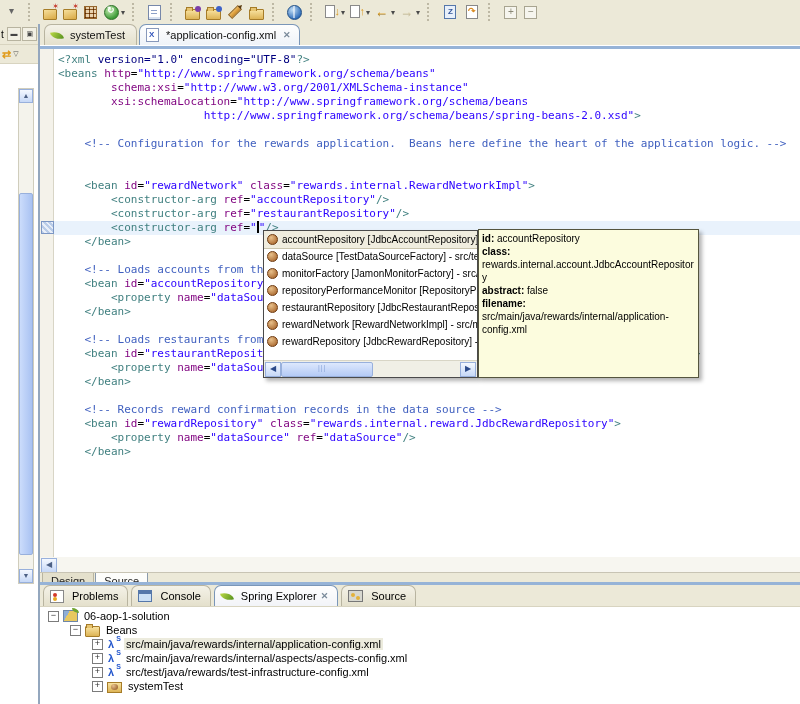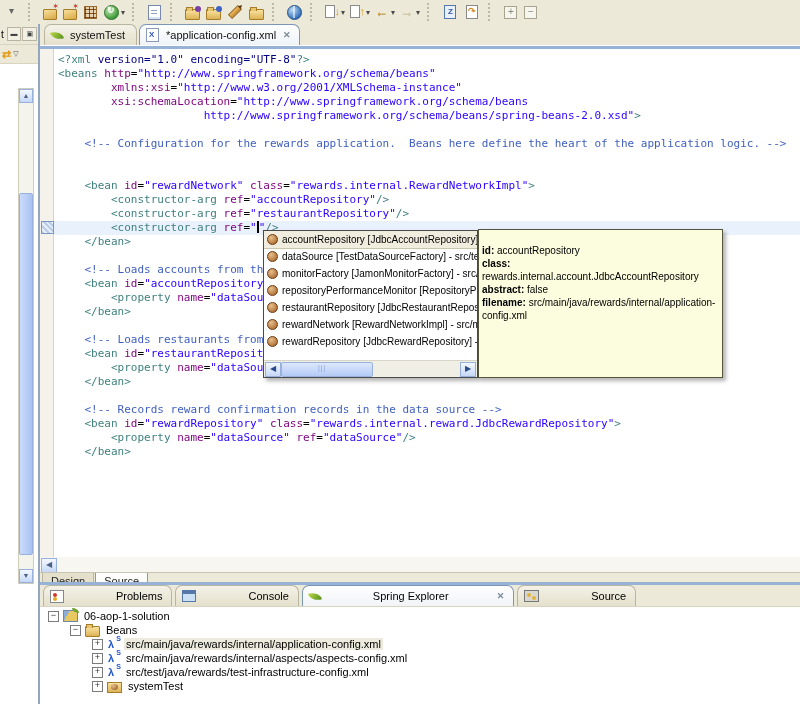"xmlns:xsi" span.c-attr { text: xmlns:xsi -> schema:xsi }
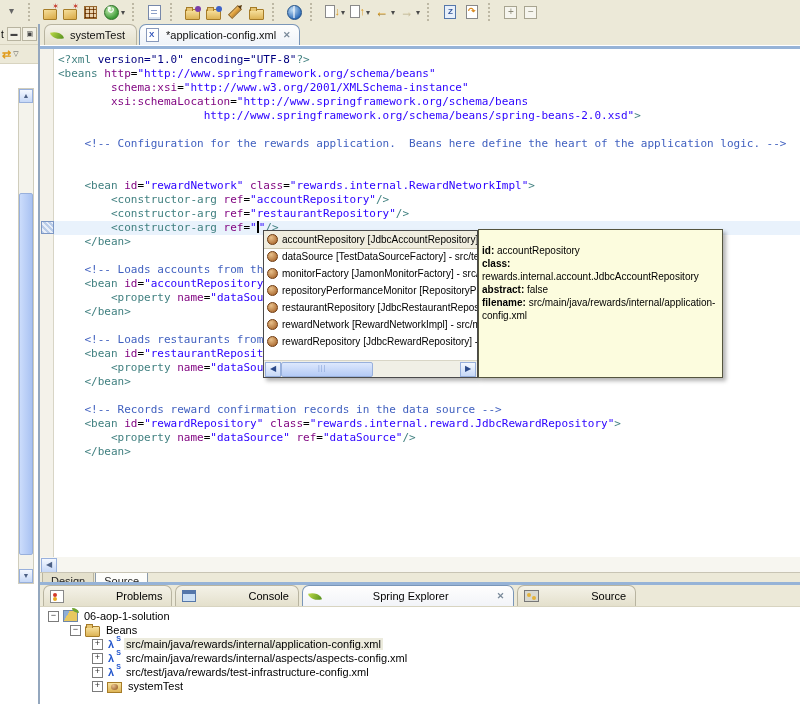"id: accountRepository" #tooltip { padding: 14px 3px -> 2px 3px; width: 245px -> 221px }
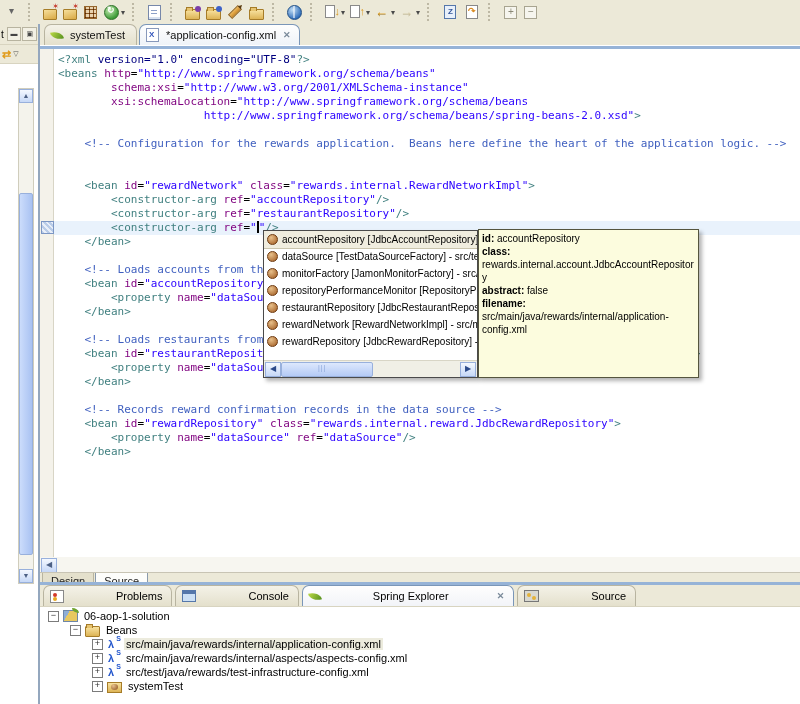"Problems" .btab { gap: 44px -> none }
